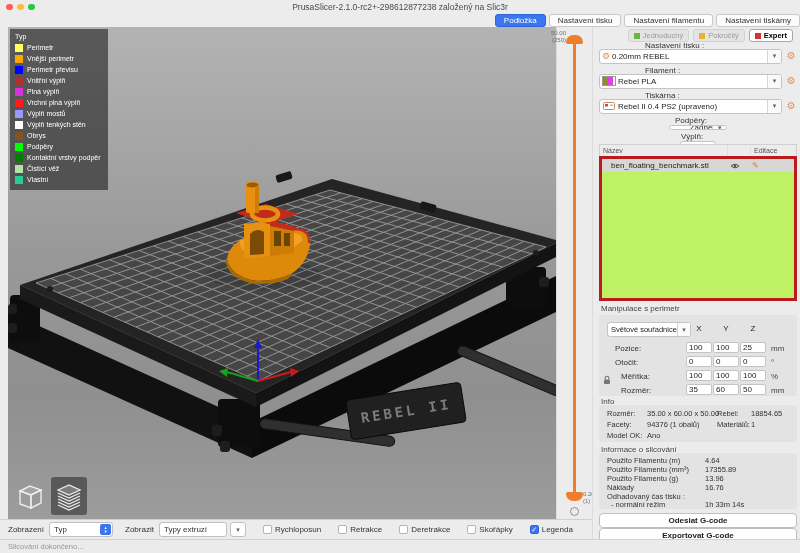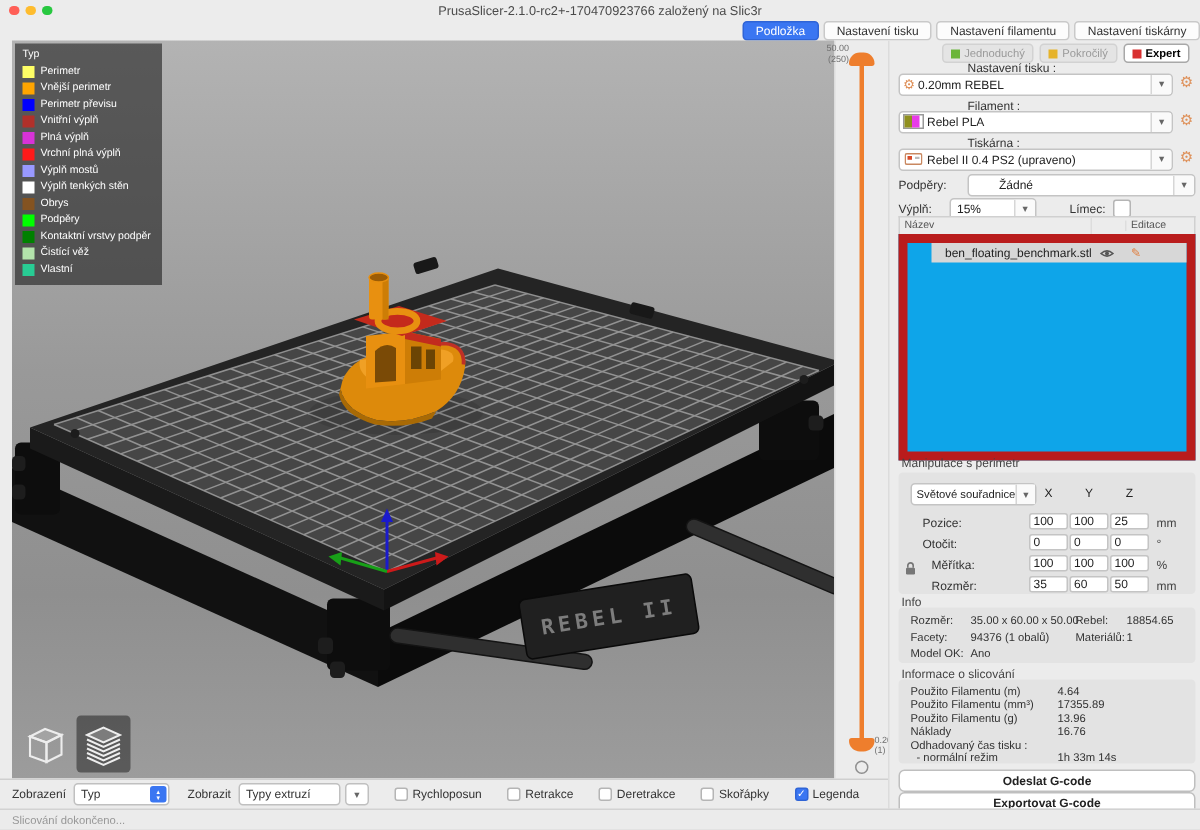"PrusaSlicer-2.1.0-rc2+-170470923766" div.wtitle { text: PrusaSlicer-2.1.0-rc2+-170470923766 -> PrusaSlicer-2.1.0-rc2+-298612877238 }
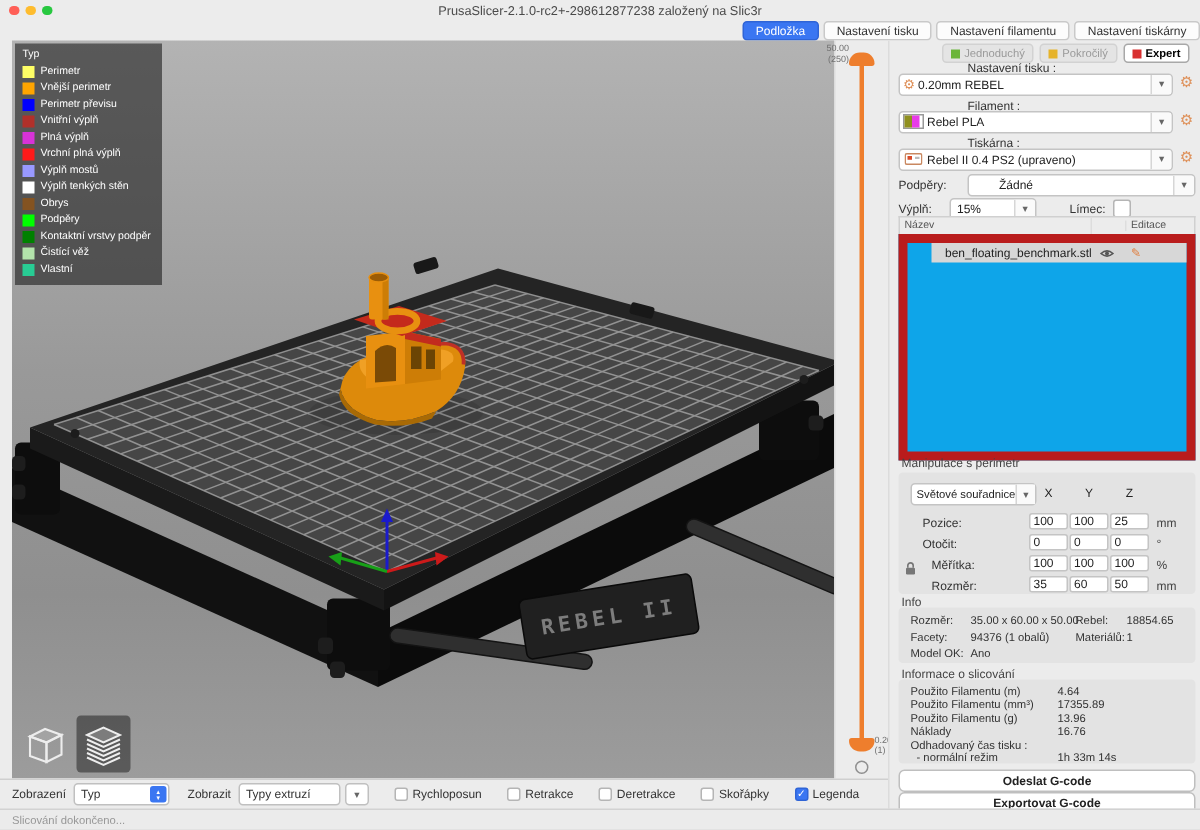"Podpěry:" .irow { flex-direction: none -> column }
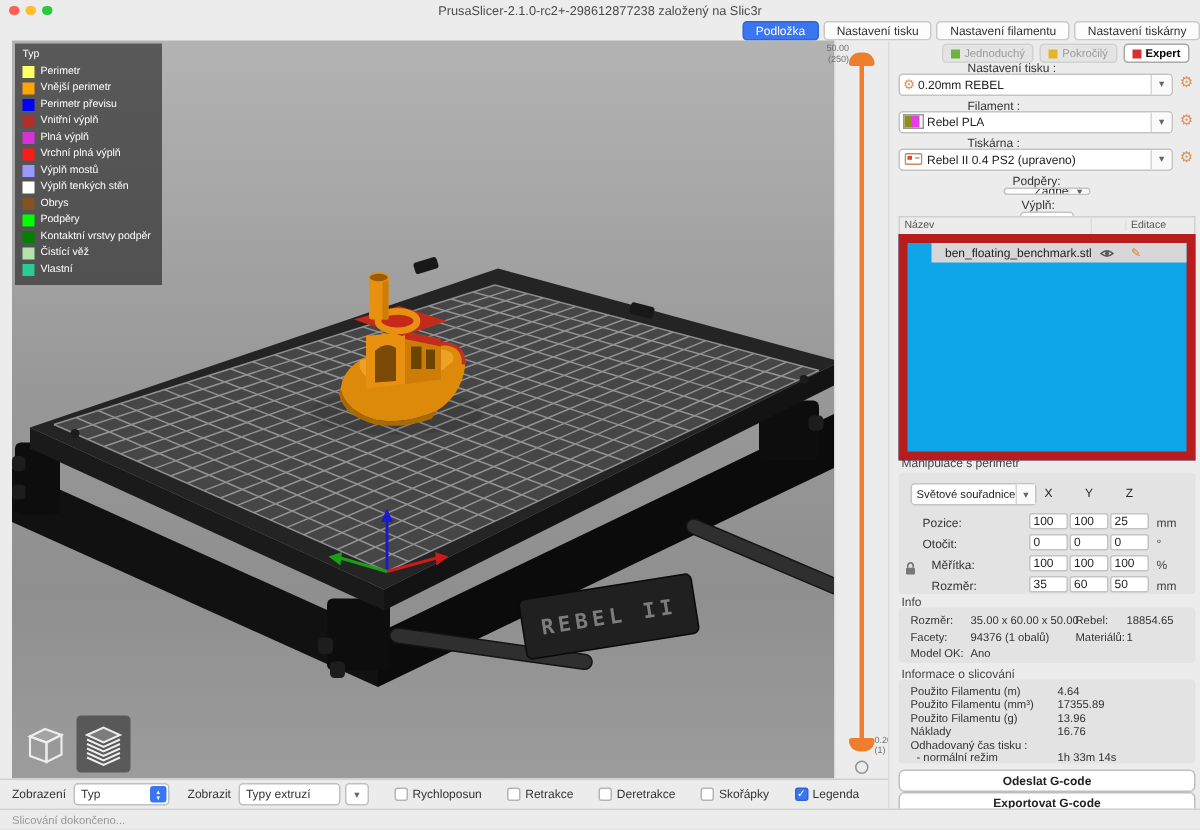"ben_floating_benchmark.stl" .olbody { background: #0ea5e9 -> #bef264; border: 6px solid #b91c1c -> 3px solid #b91c1c; padding-left: 16px -> none }
